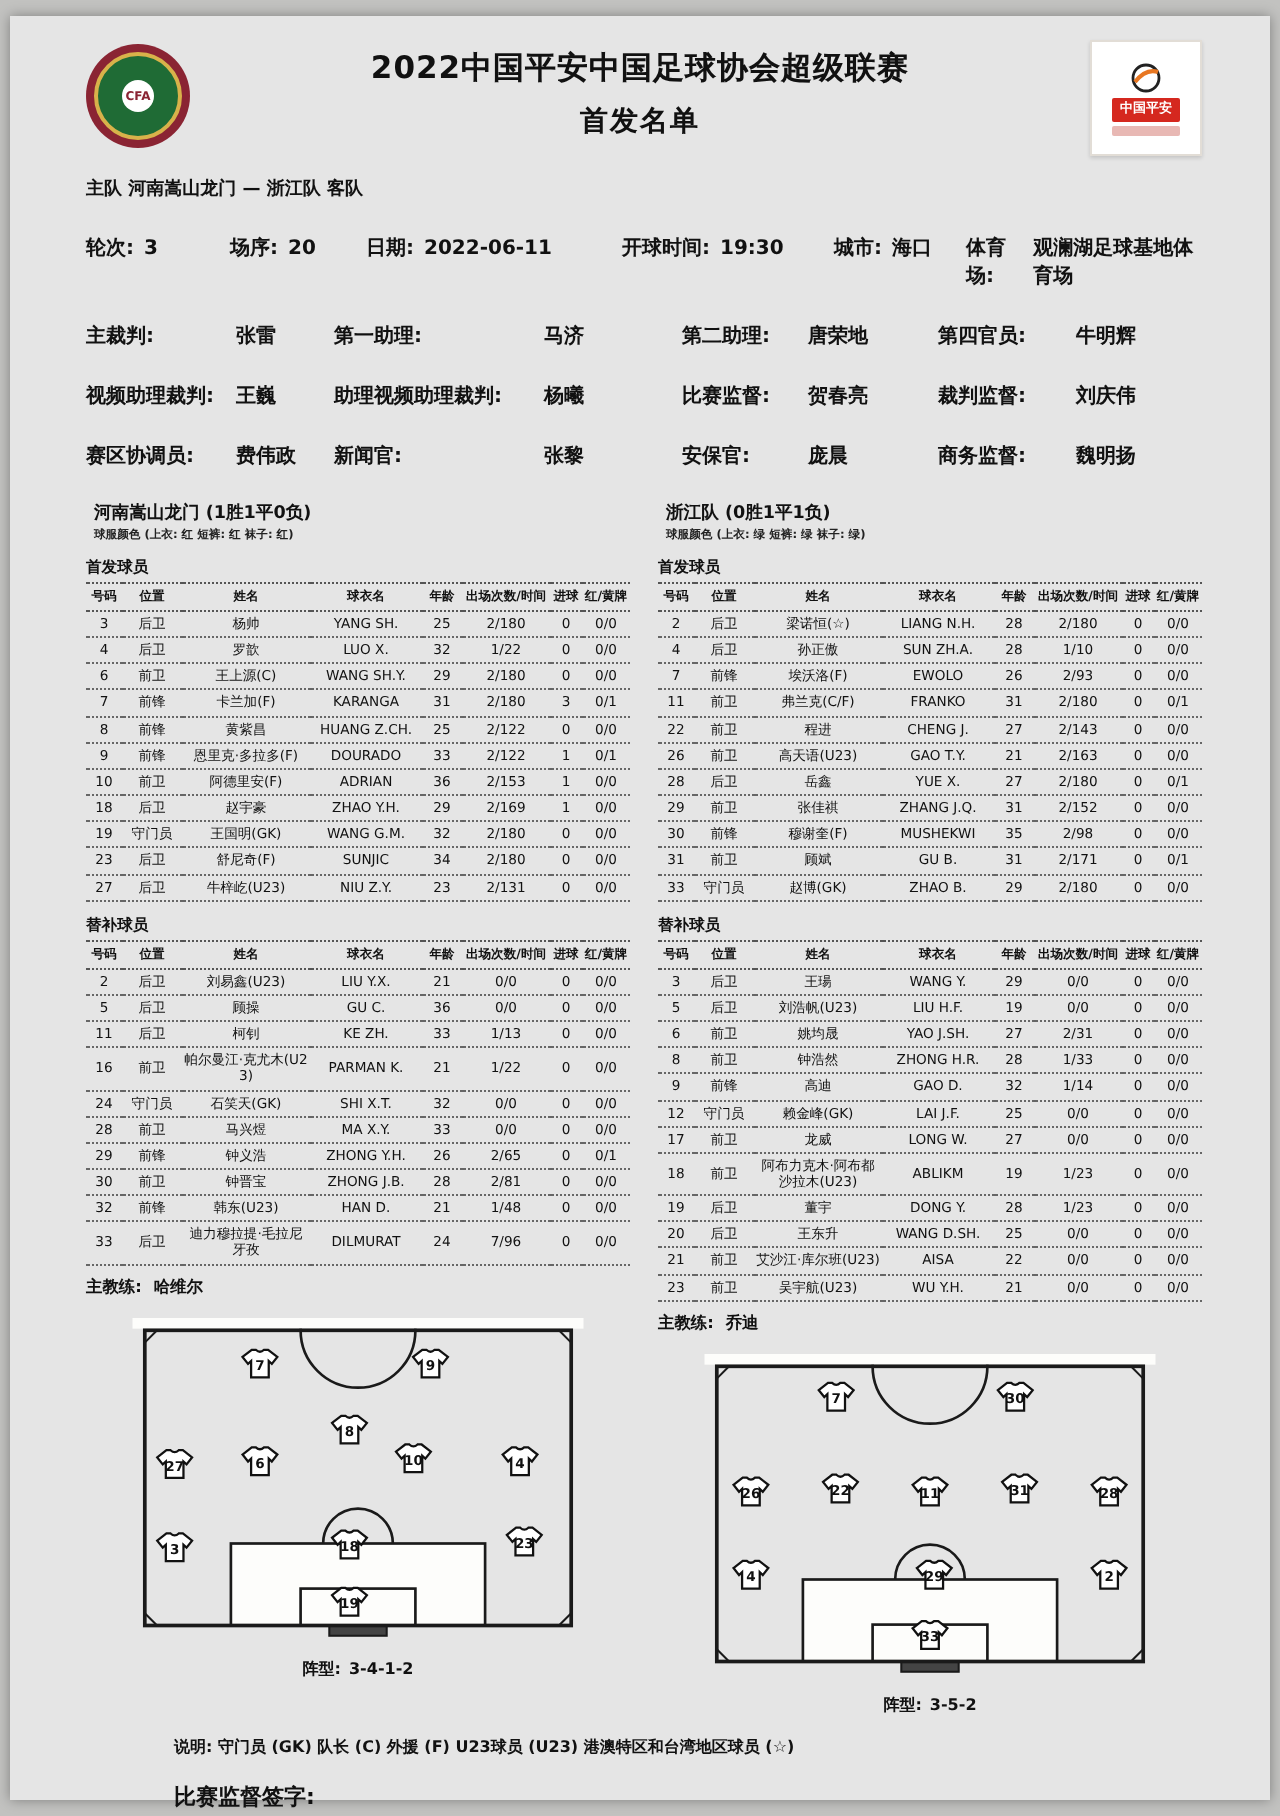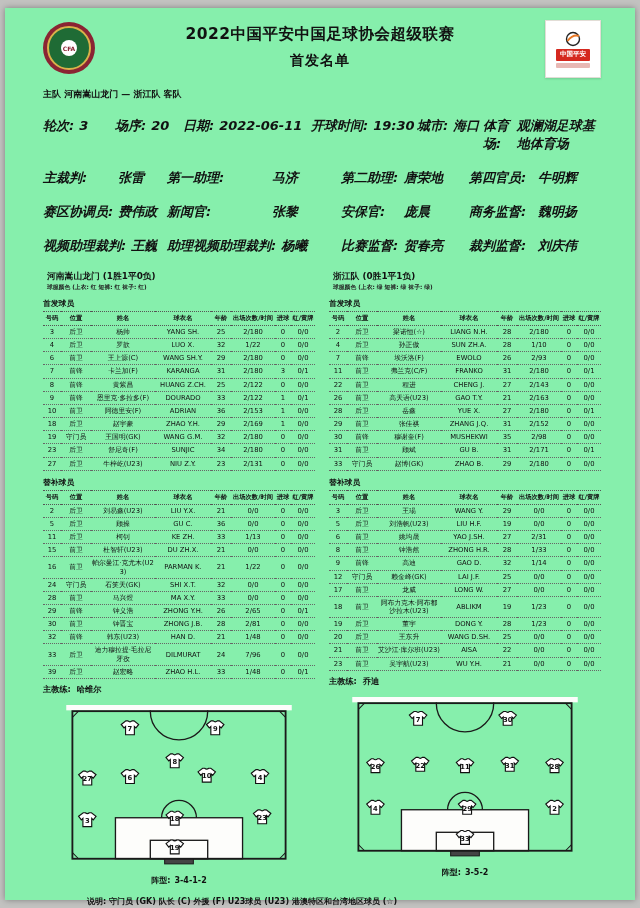"2022中国平安中国足球协会超级联赛" .paper { background: #86efac -> #e5e5e5 }
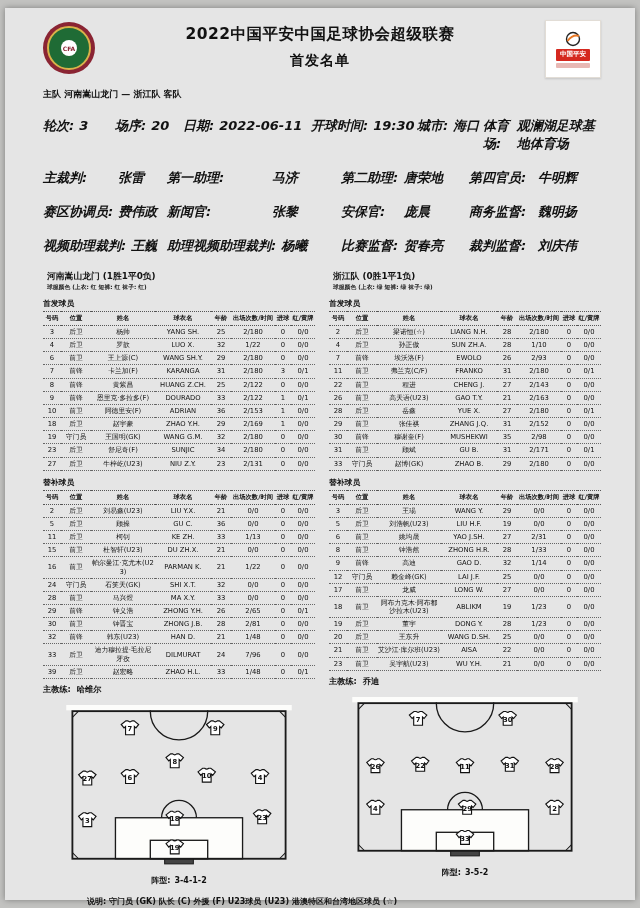"轮次:" .info-row { font-size: 13px -> 10px; font-style: italic -> none }
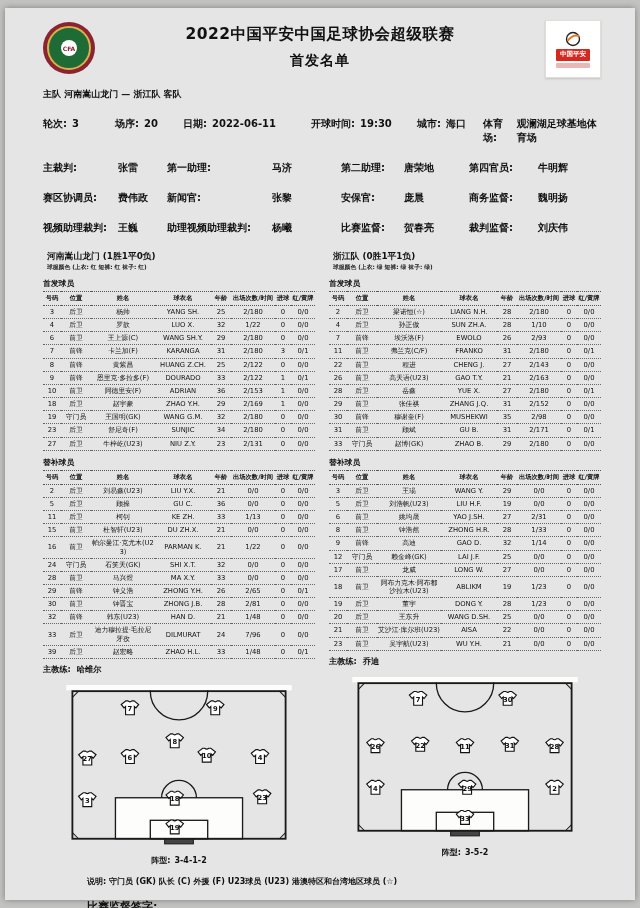"赛区协调员:" div.info-row { order: before "视频助理裁判:" -> after "视频助理裁判:" }
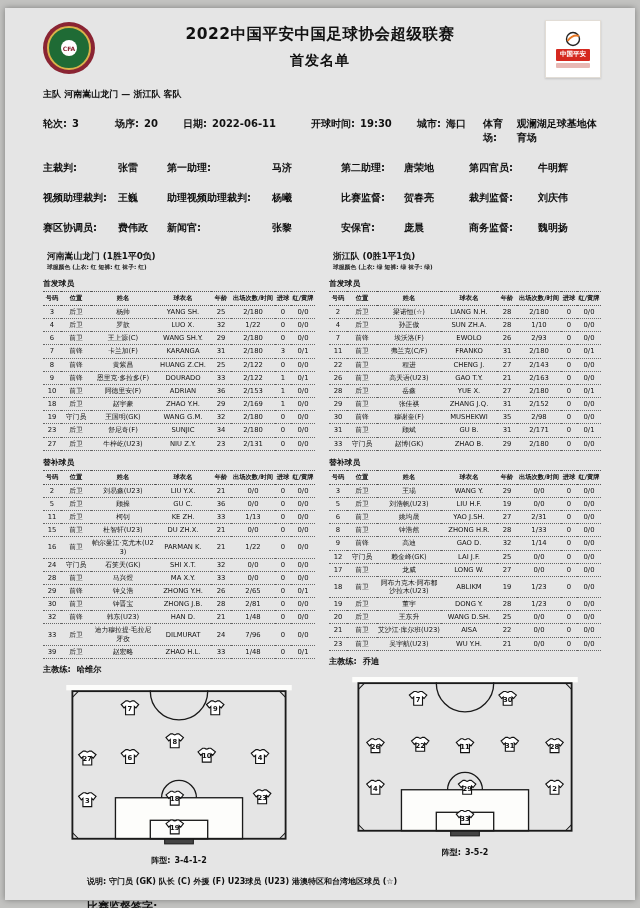"15" tr { html: <tr> <td>15</td> <td>前卫</td> <td>杜智轩(U23)</td> <td>DU ZH.X.</td> <td>21</td> <td>0/0</td> <td>0</td> <td>0/0</td> </tr> -> none }
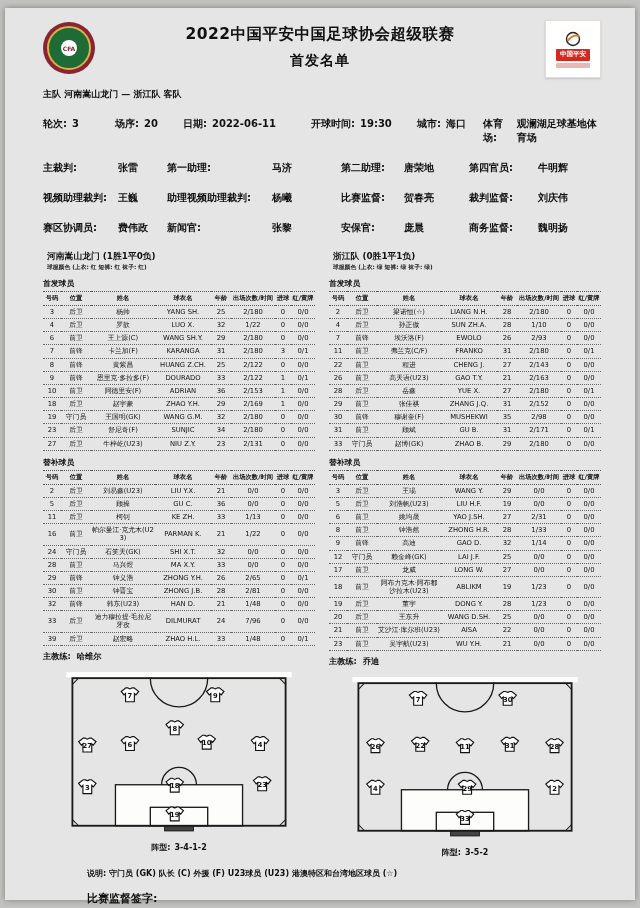"39" tr { html: <tr> <td>39</td> <td>后卫</td> <td>赵宏略</td> <td>ZHAO H.L.</td> <td>33</td> <td>1/48</td> <td>0</td> <td>0/1</td> </tr> -> none }
